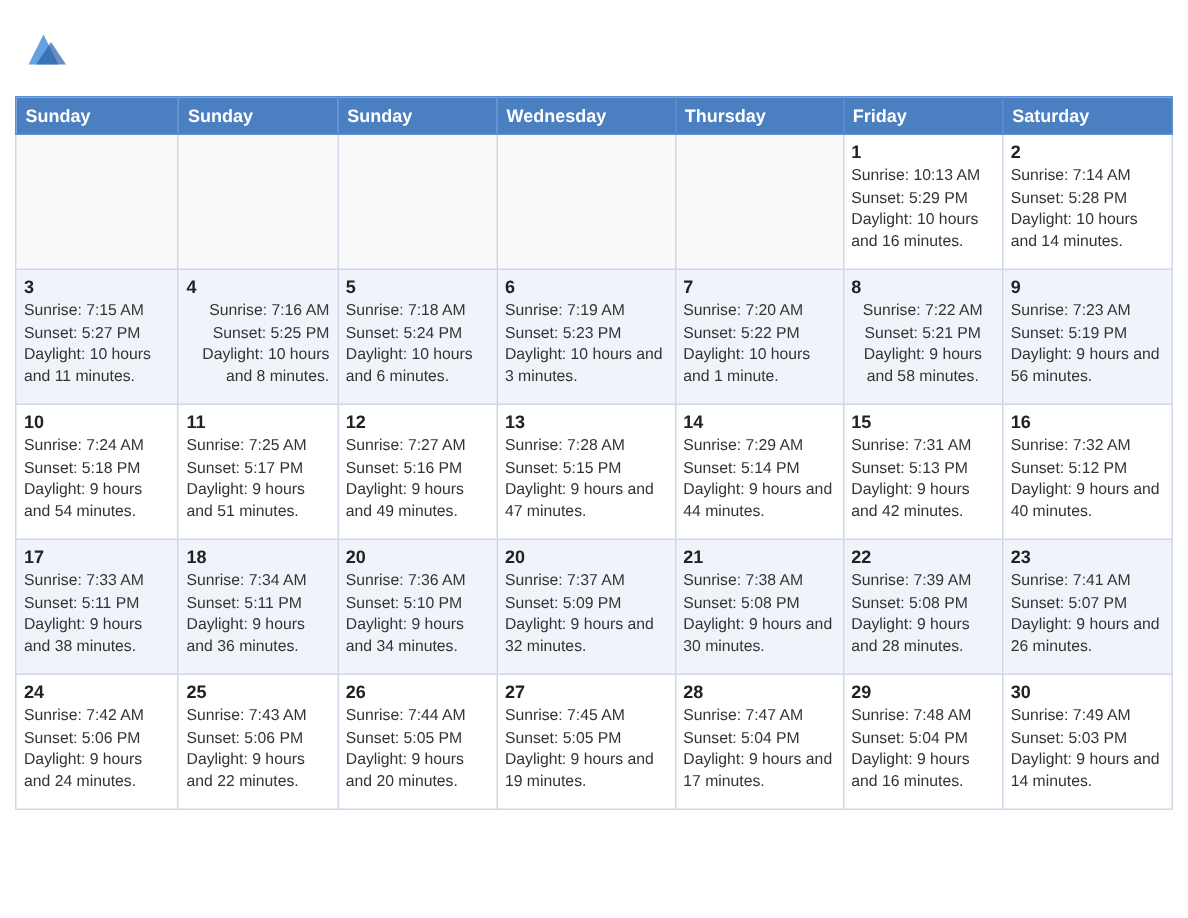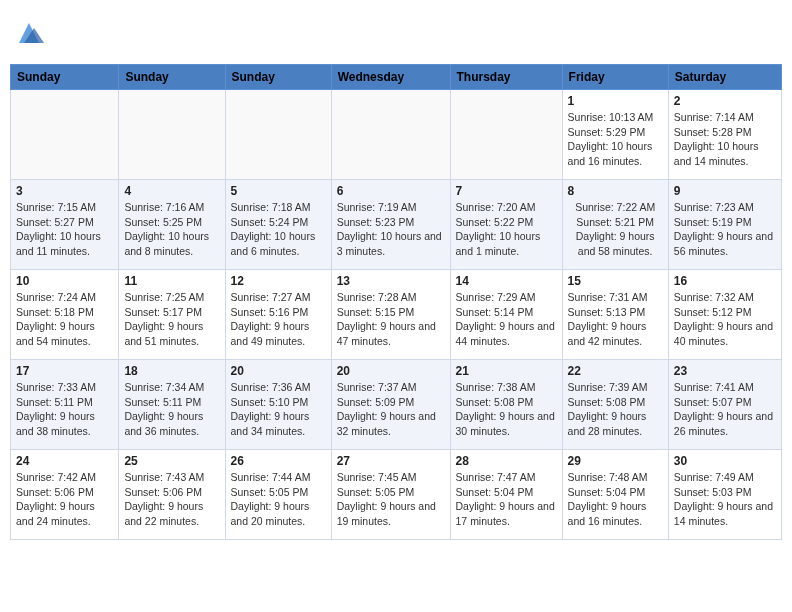"Sunday" thead th { color: #000000 -> #ffffff }
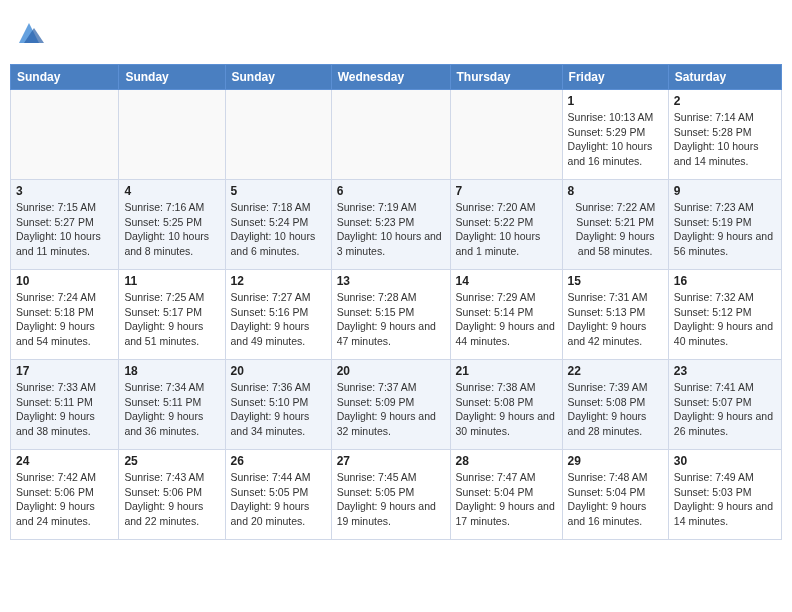"Sunrise: 7:16 AM" div.day-info { text-align: none -> right }
